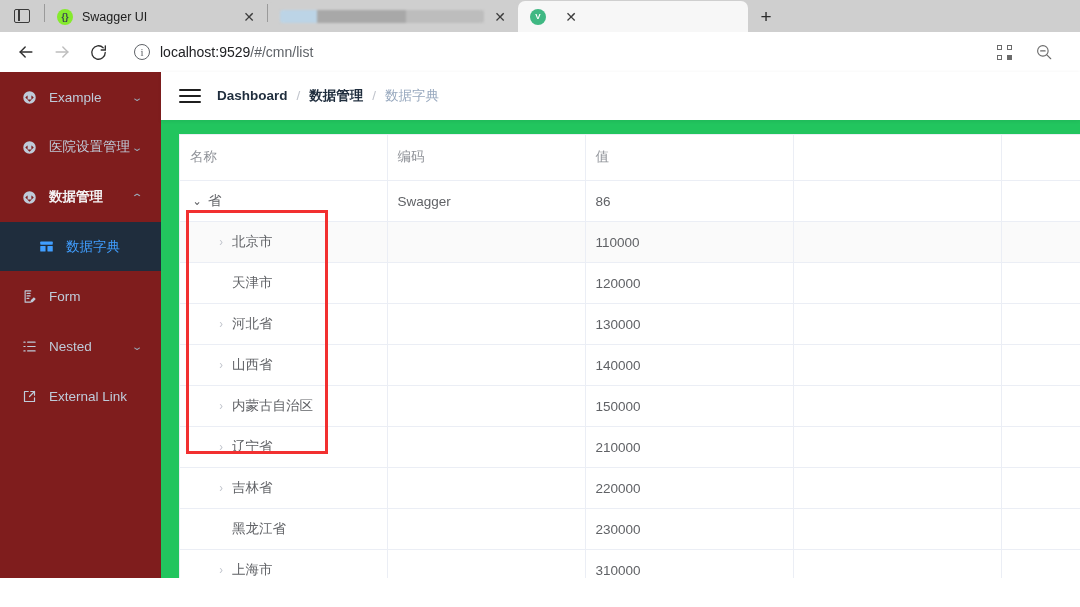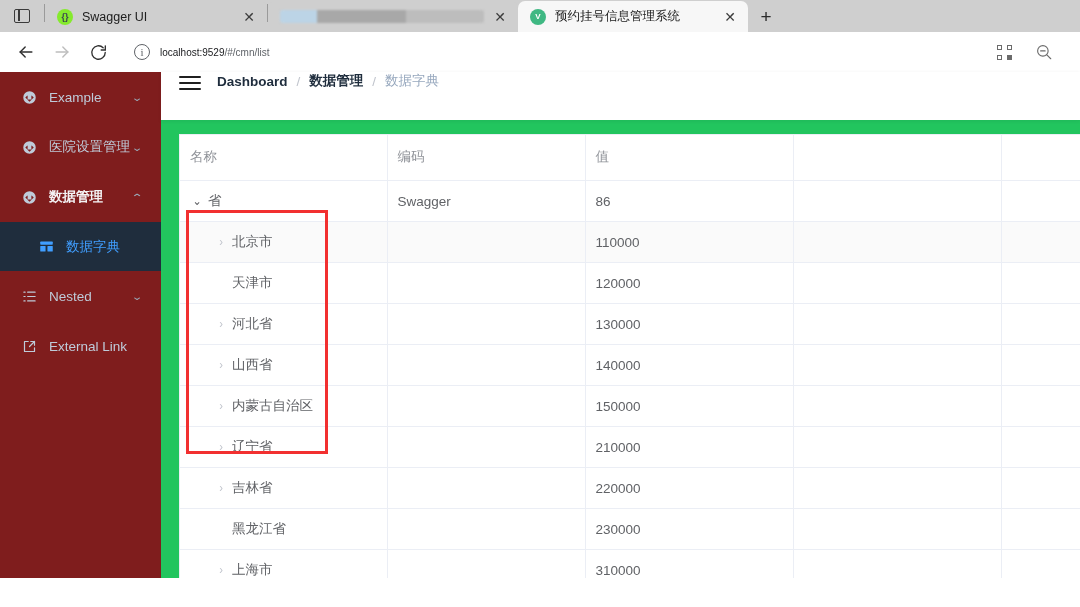"预约挂号信息管理系统" div.tab-title { html: <div>预约挂号信息管理系统</div> -> none }
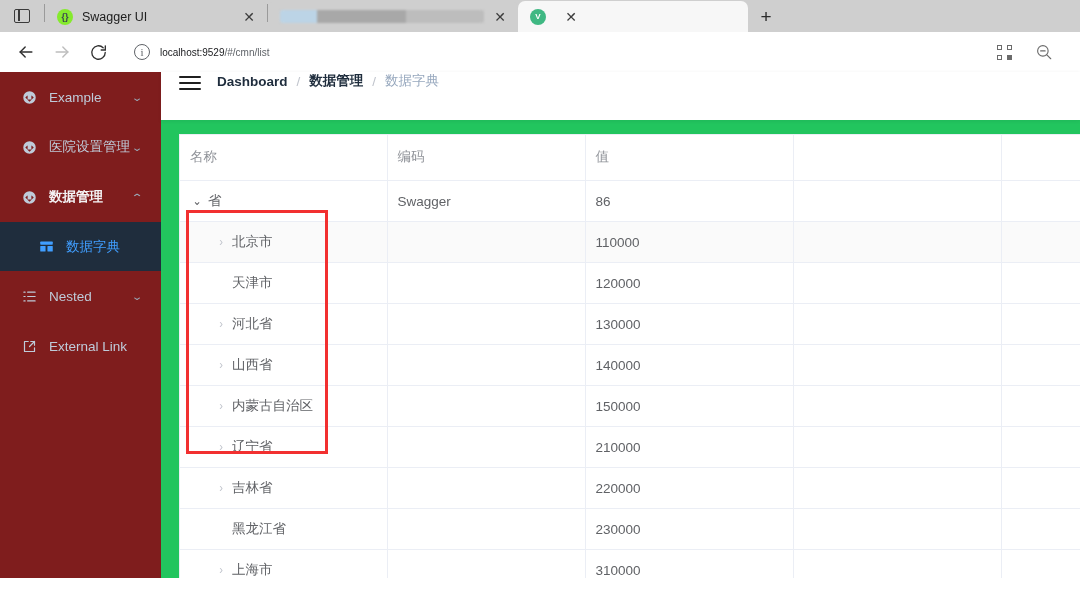"localhost:9529/#/cmn/list" .omni-url { font-size: 10px -> 14px }
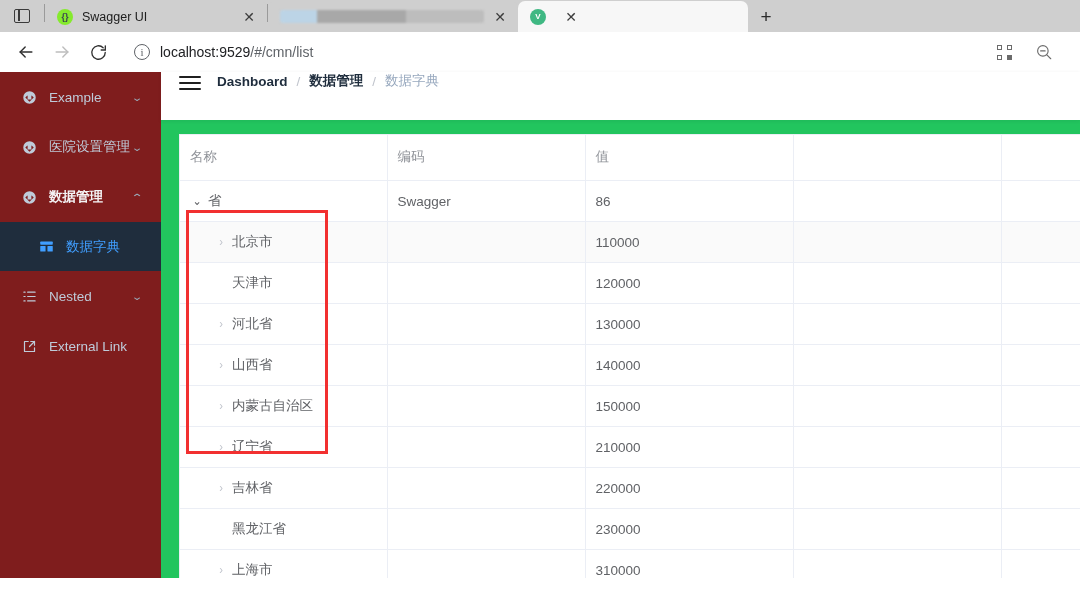"Dashboard" .navbar-app { align-items: flex-start -> center }
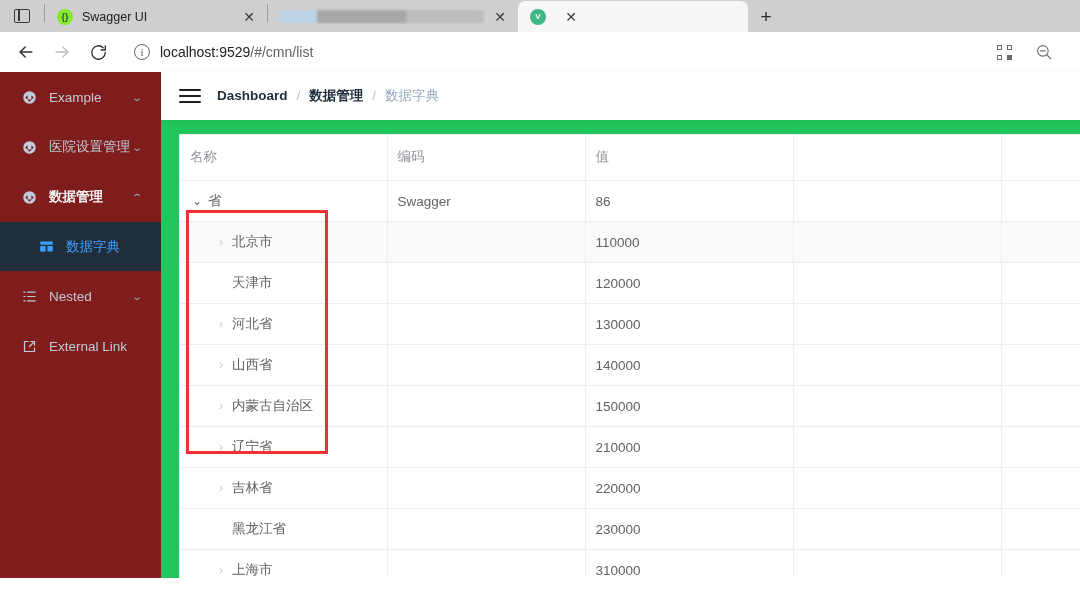"Form" div.menu-item { html: none -> <div> <span> <svg> <path></path> <path></path> <path></path> </svg> </span> <span>Form</span> </div> }
